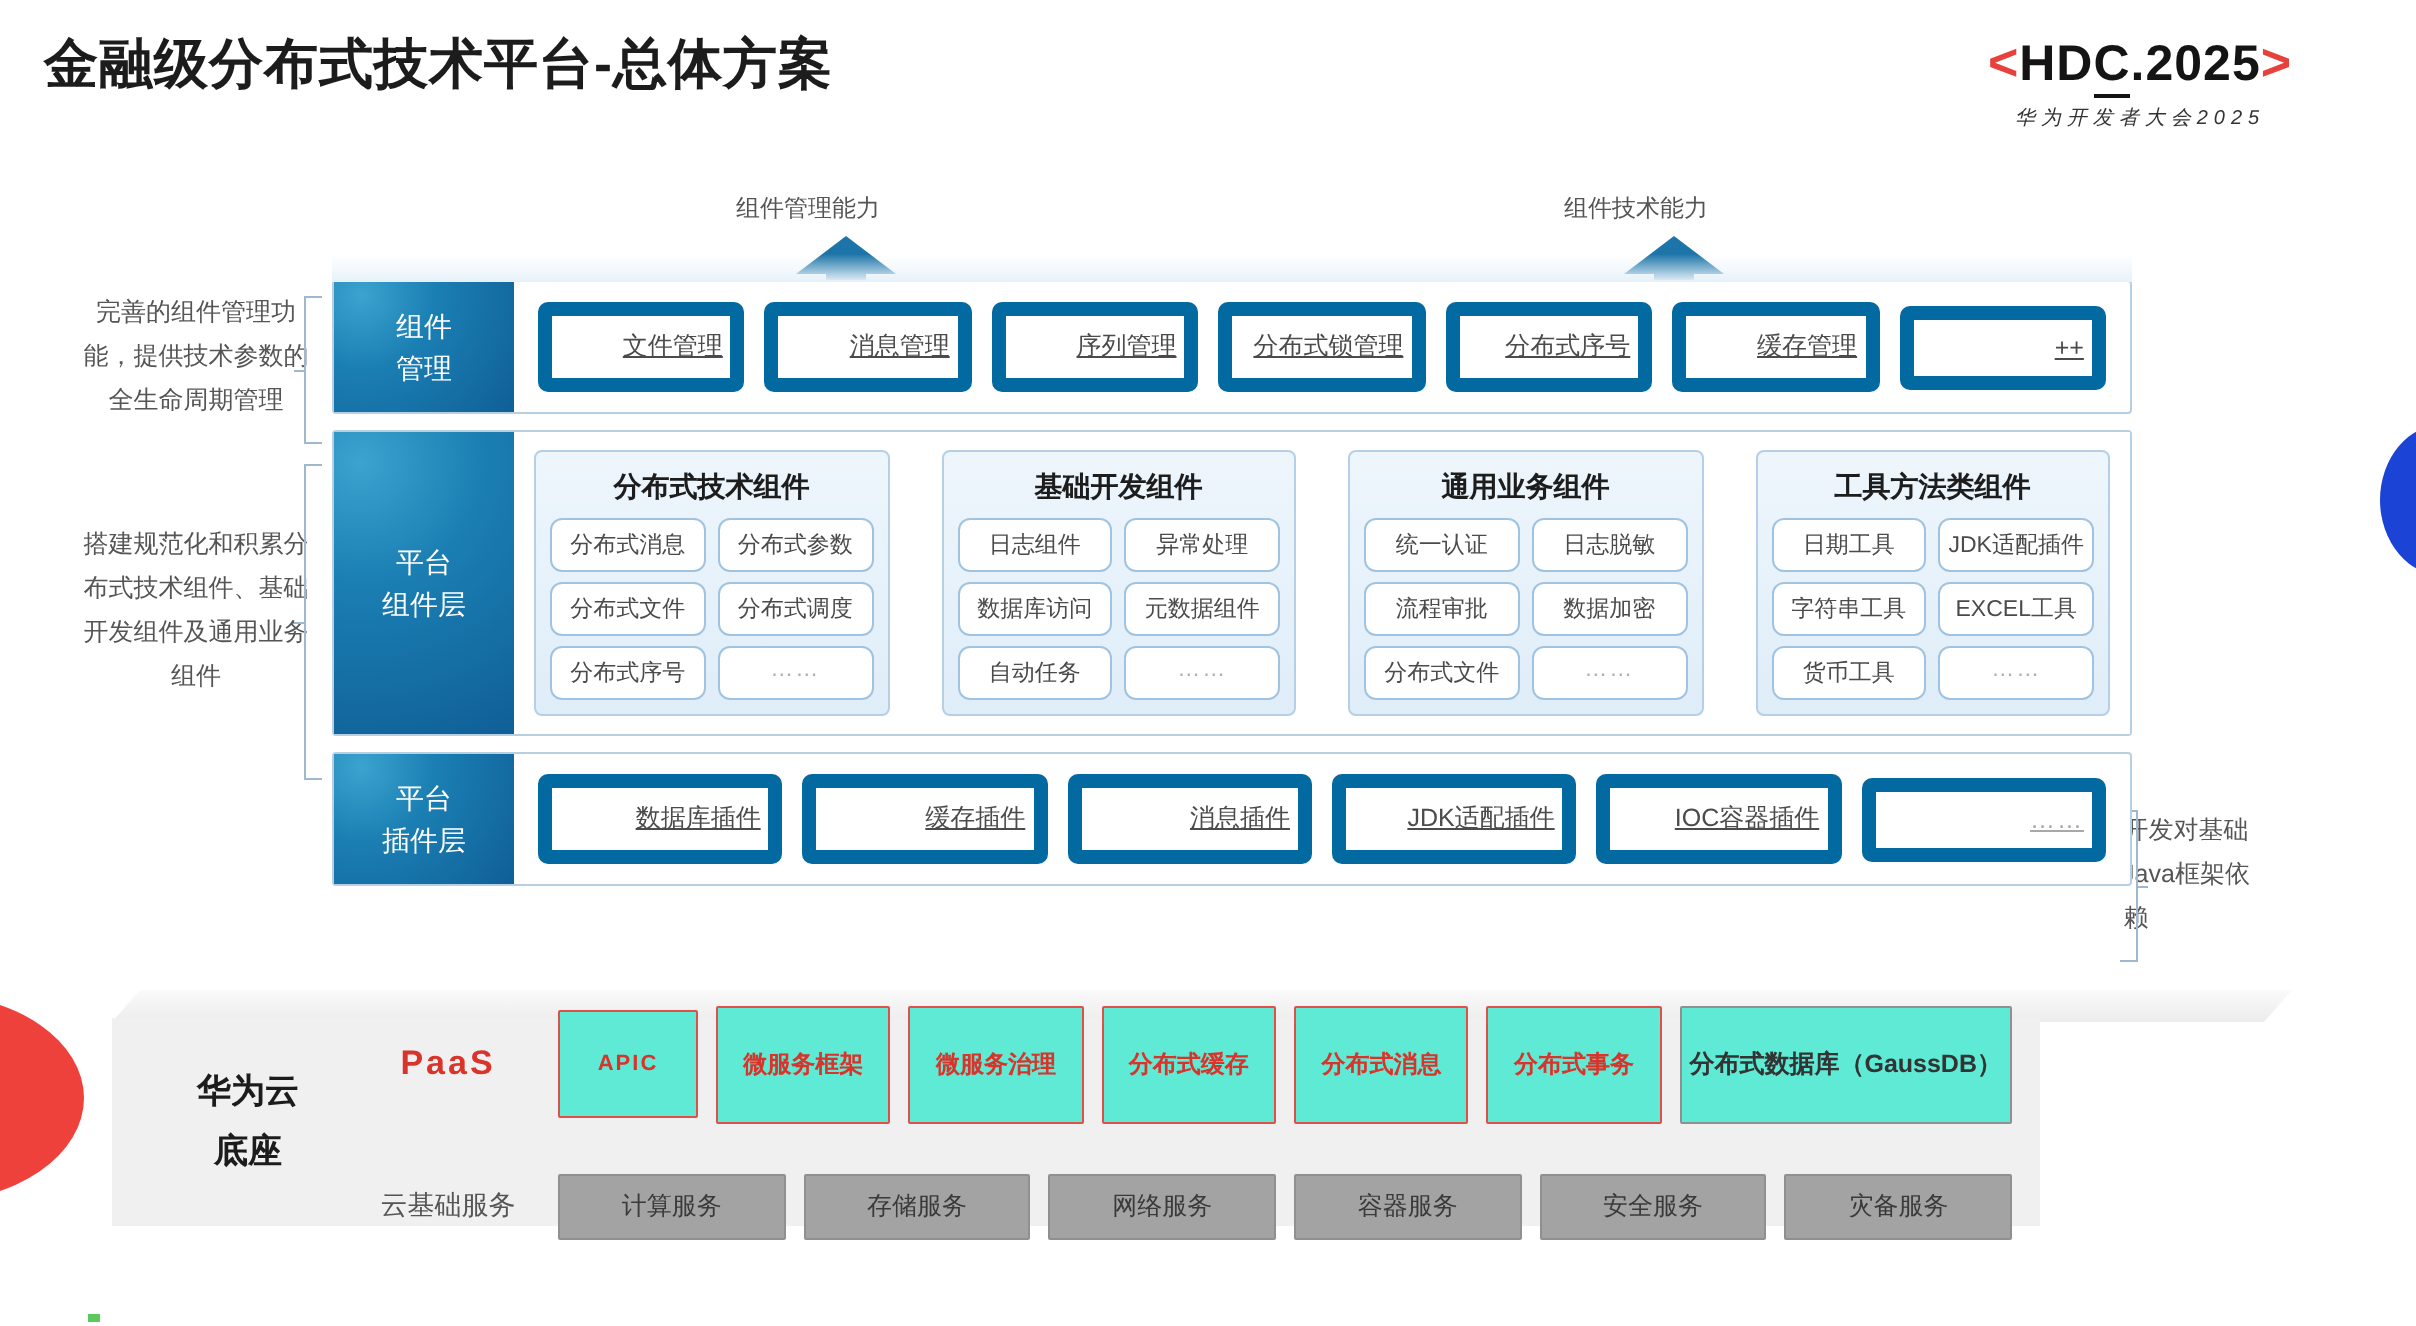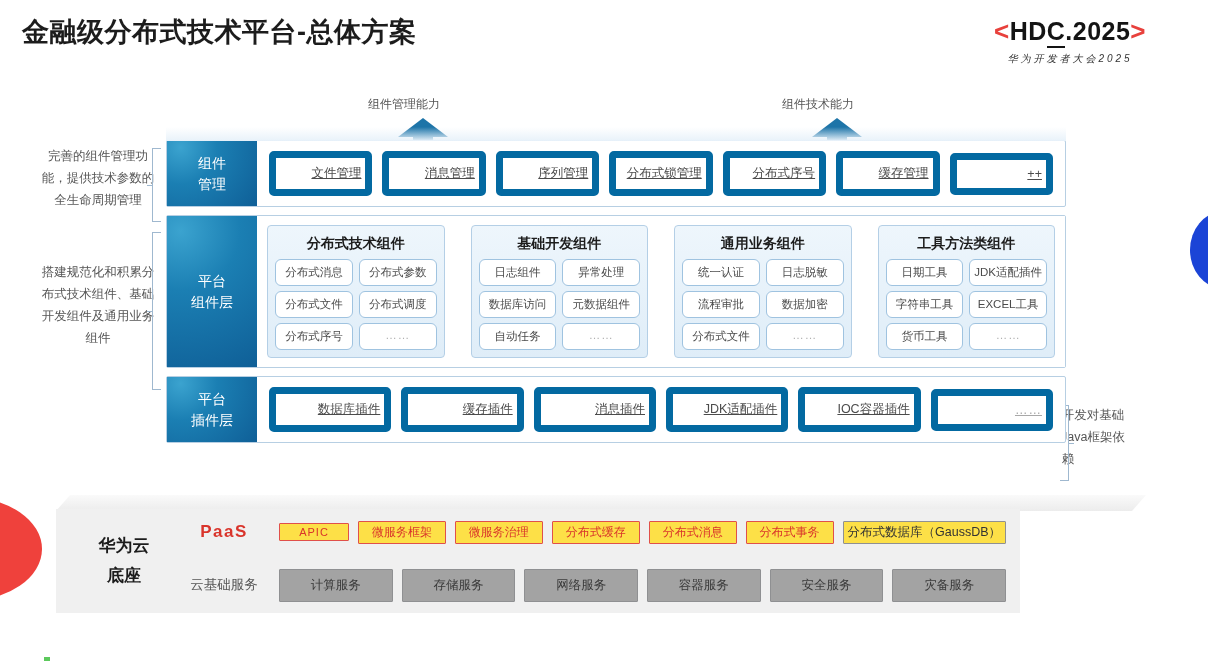"APIC" .pchip { background: #fde047 -> #5eead4; font-weight: none -> bold; padding: 2px 4px -> 20px 4px }
